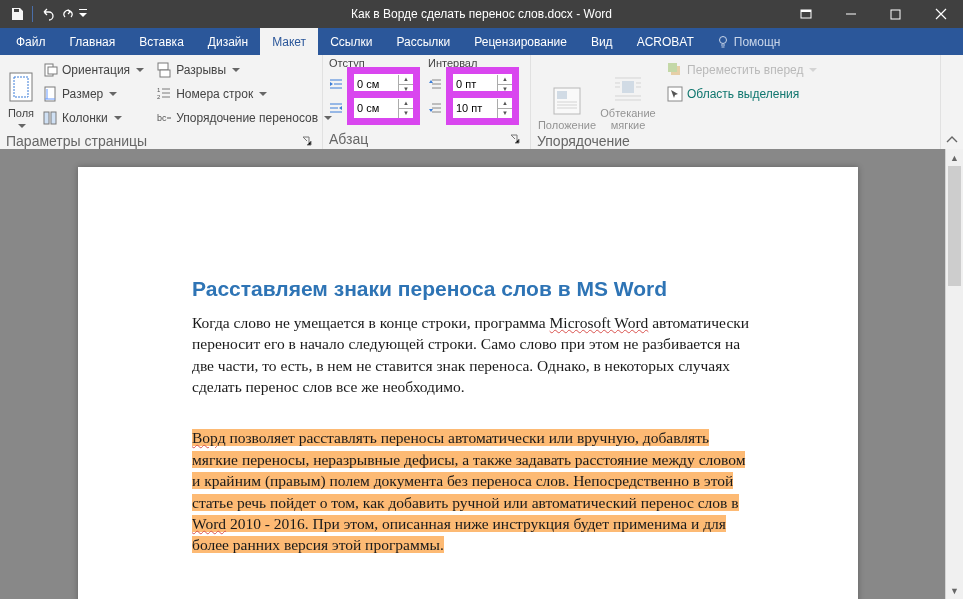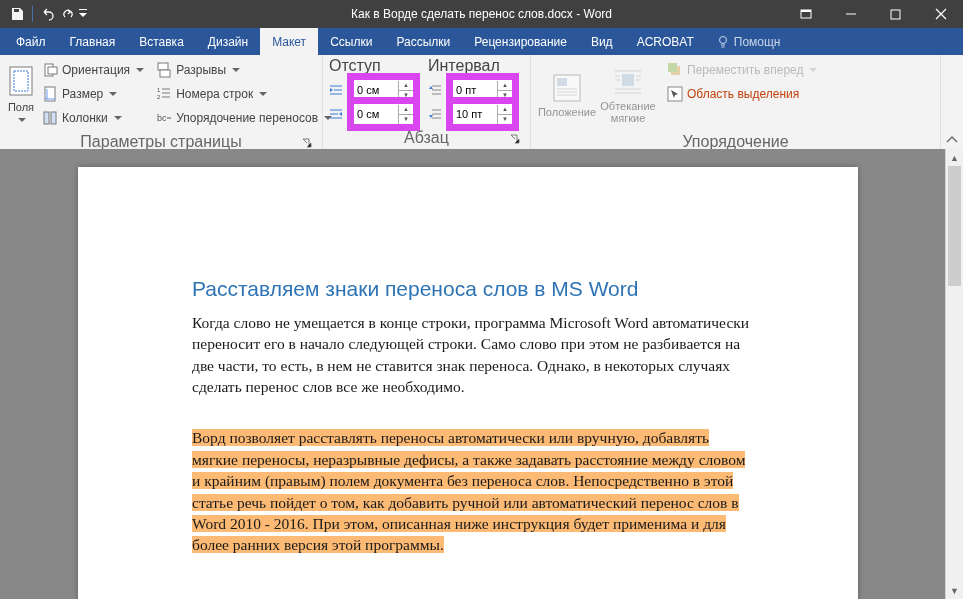"Отступ" .indlbl { font-size: 16px -> 11px }
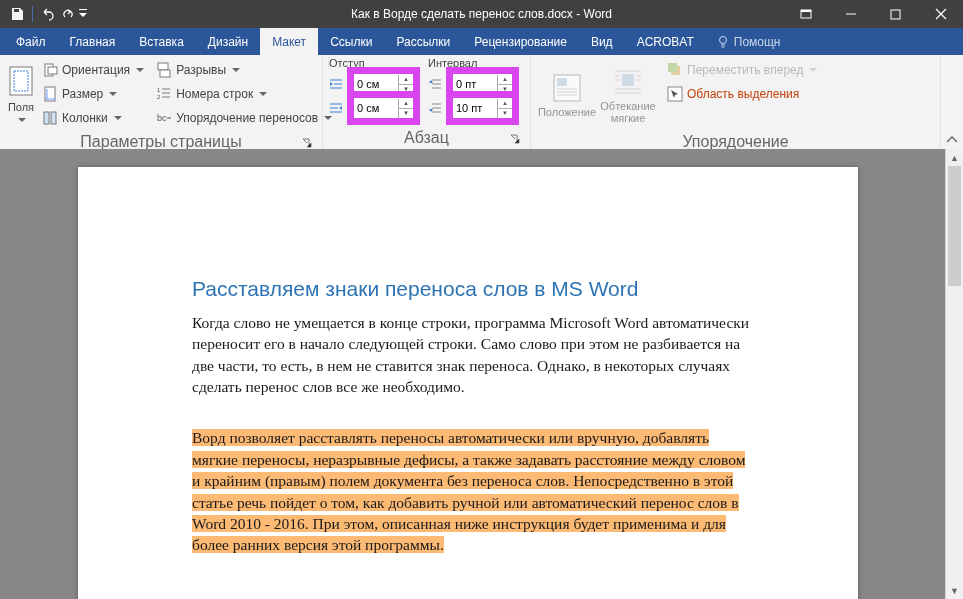"Область выделения" div.sbtn { color: #c2410c -> #0f766e }
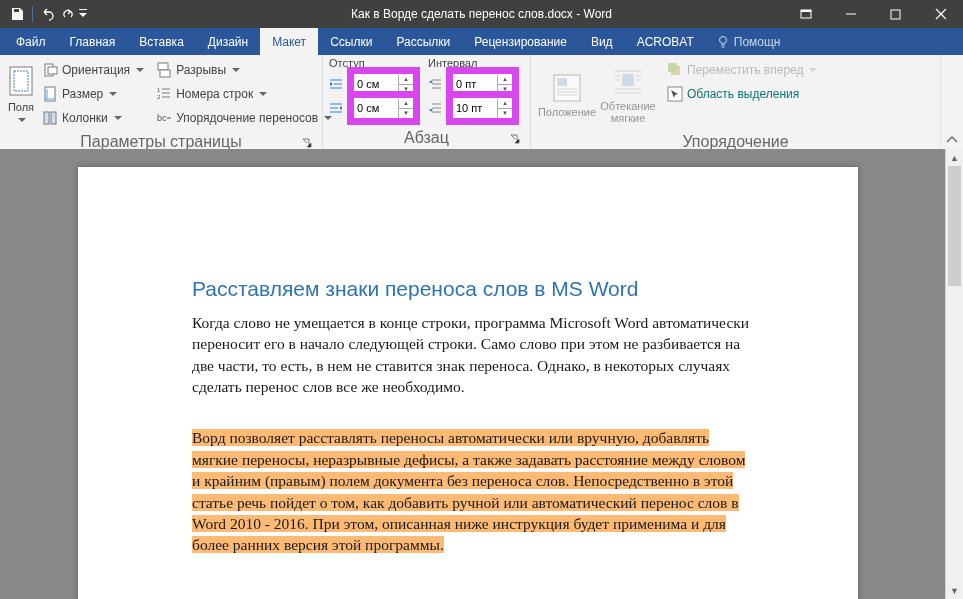"Поля" .vbtn { justify-content: center -> flex-end }
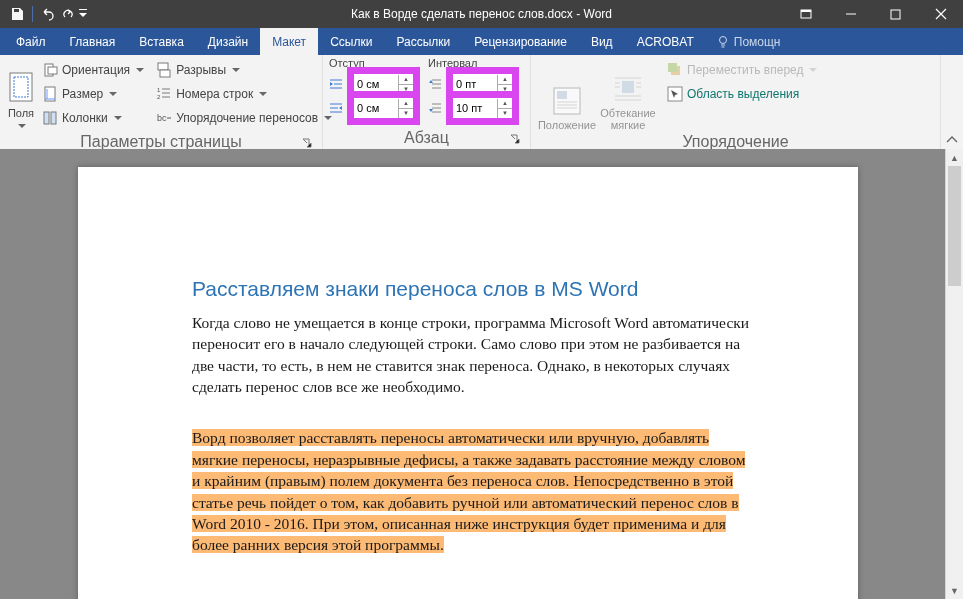"Параметры страницы" .glabel { font-size: 16px -> 14px; text-align: center -> none }
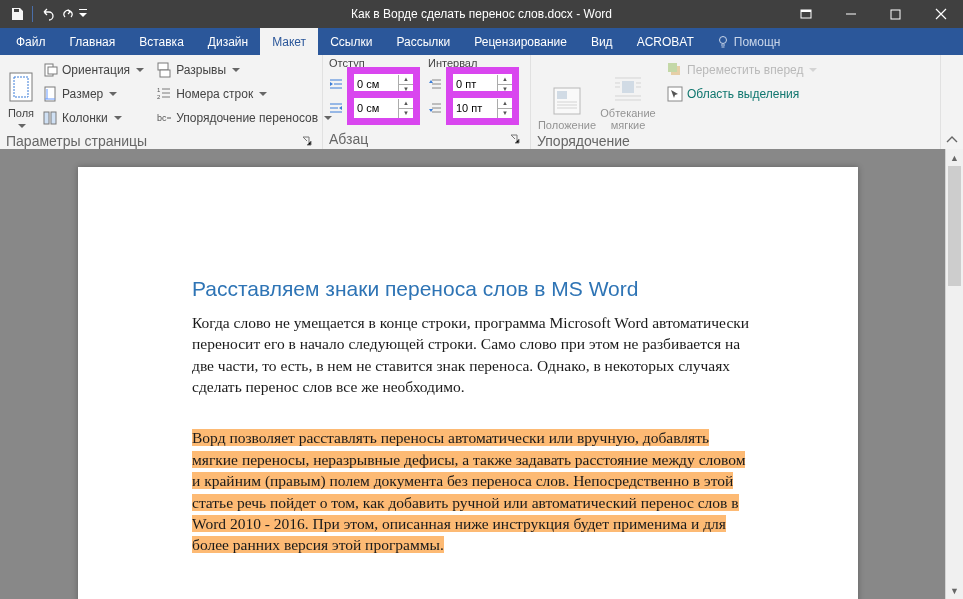"Расставляем знаки переноса слов в" h2.doc-h { font-weight: 400 -> 700 }
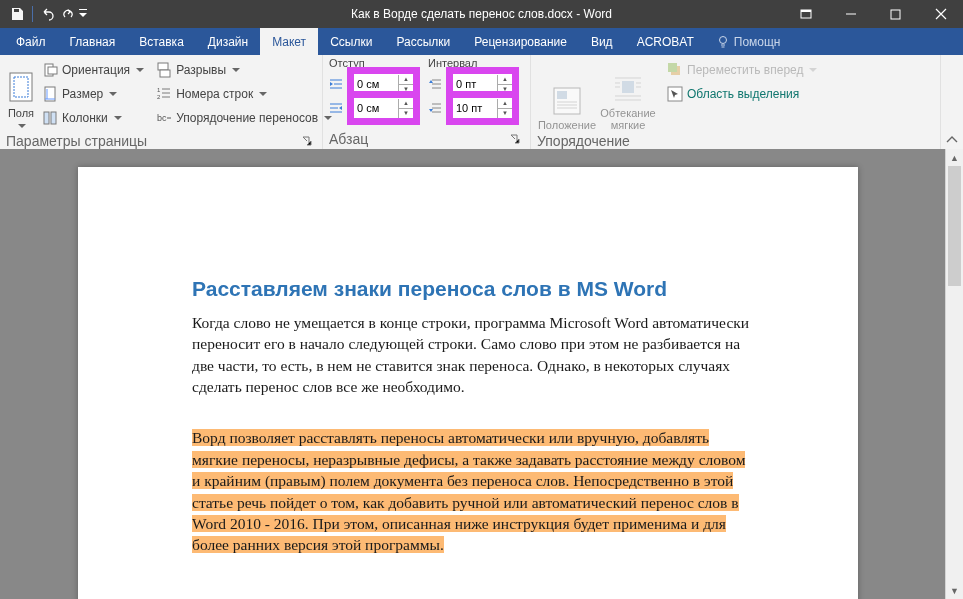"Microsoft Word" .redsq { text-decoration: none -> underline }
